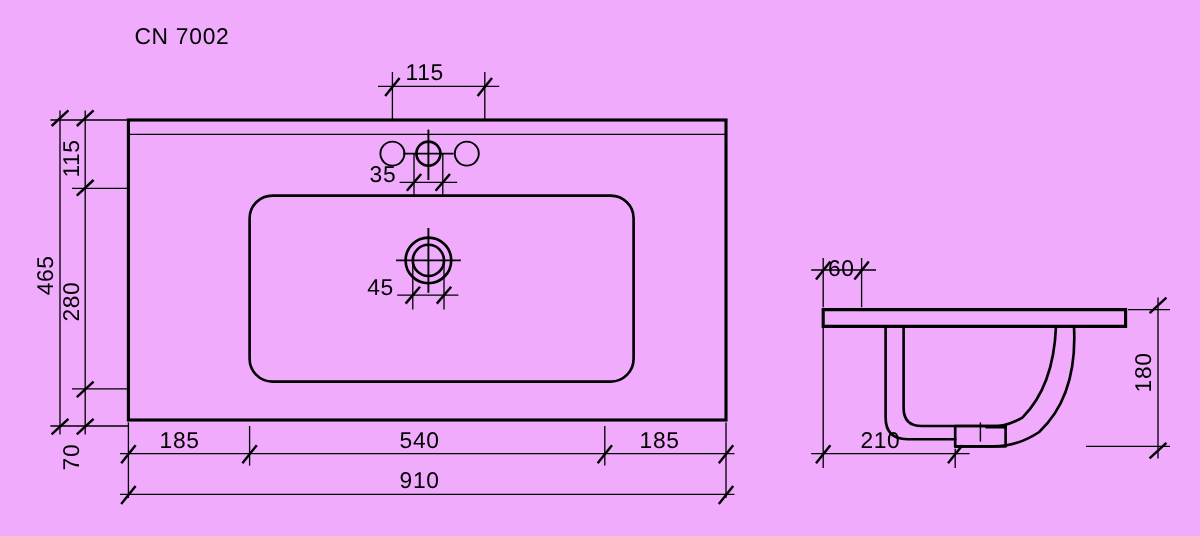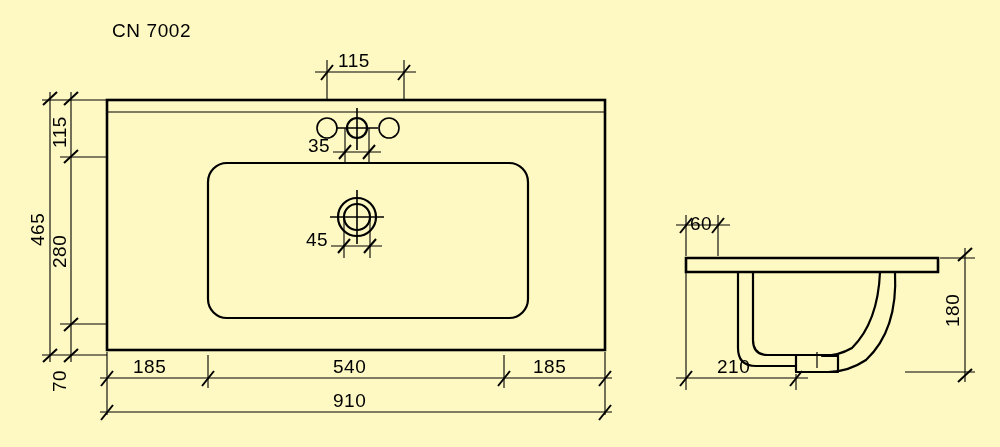"CN 7002" #canvas { background: #fef9c3 -> #f0abfc }
